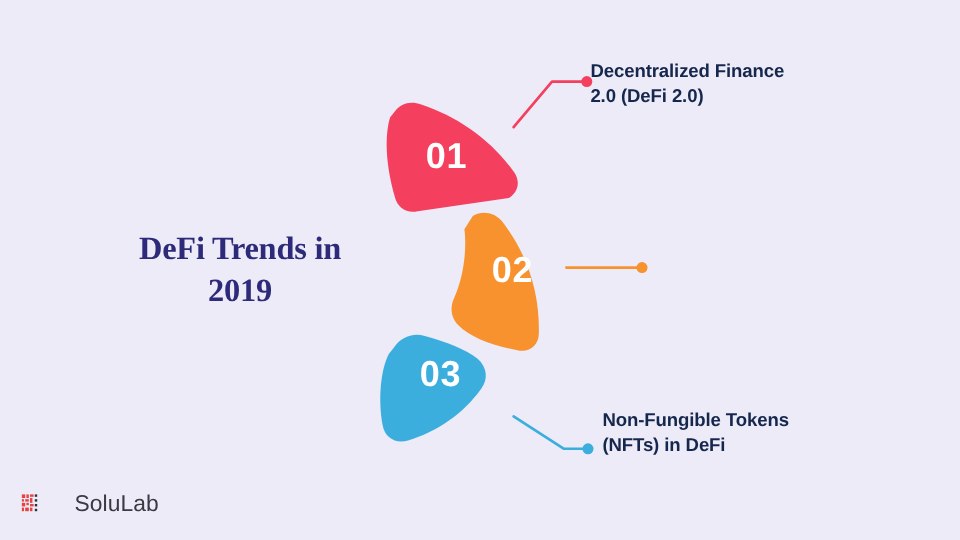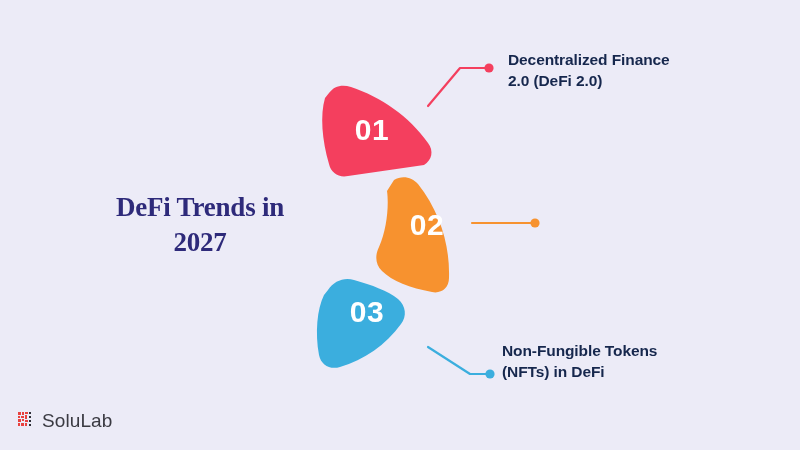"Decentralized Finance" #callout-1 { left: 508px -> 492px }
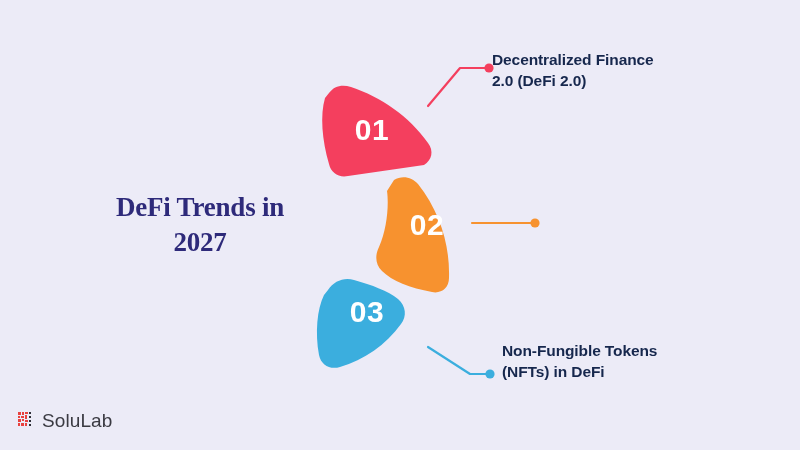"2027" div { text: 2027 -> 2019 }
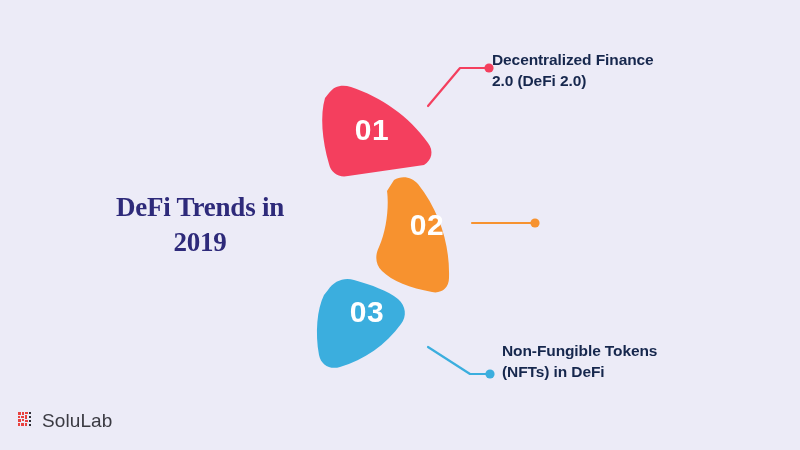"SoluLab" #brand { gap: 4px -> 24px }
